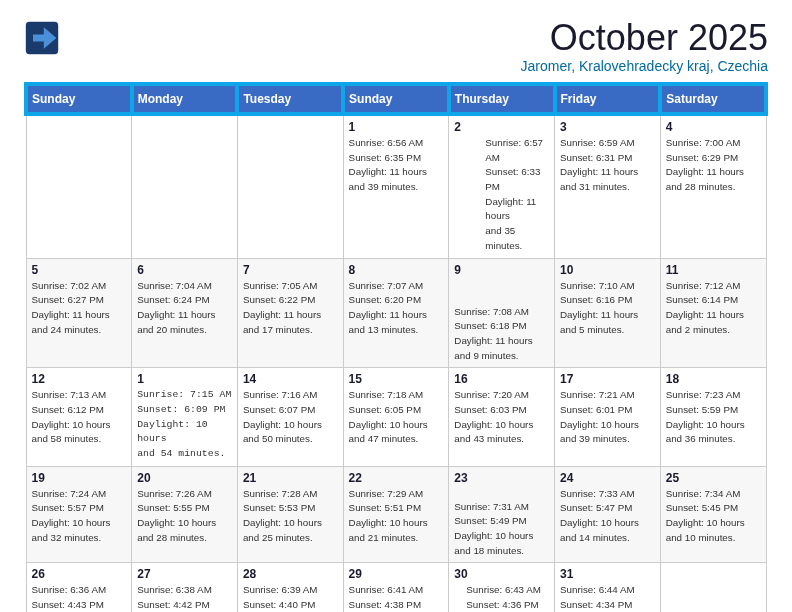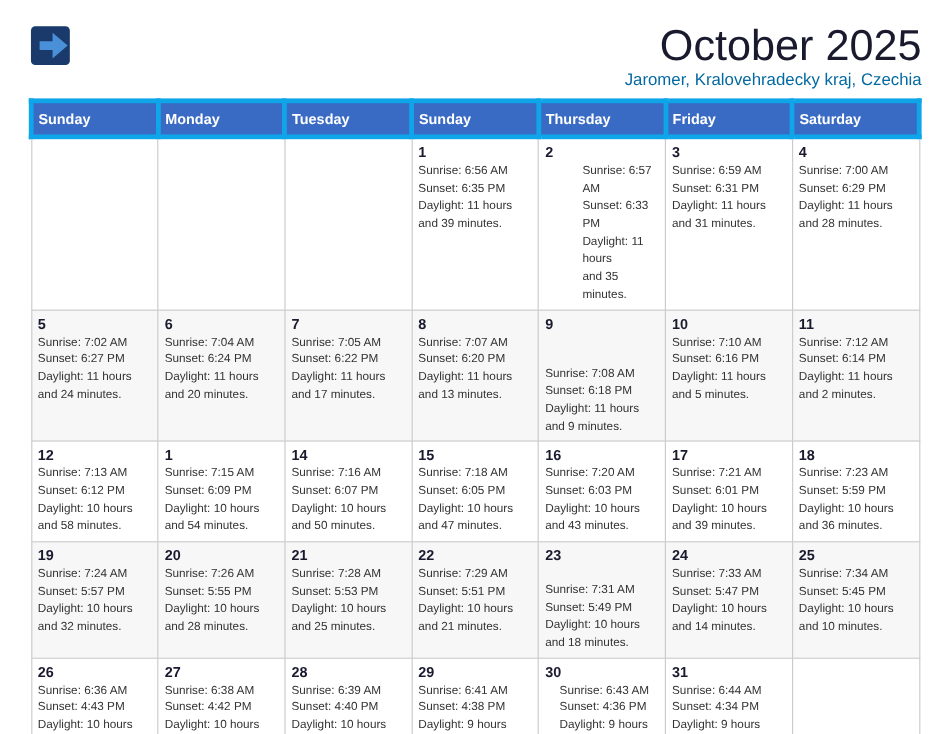"Sunrise: 7:15 AM" div.day-info { font-family: none -> Liberation Mono, monospace }
